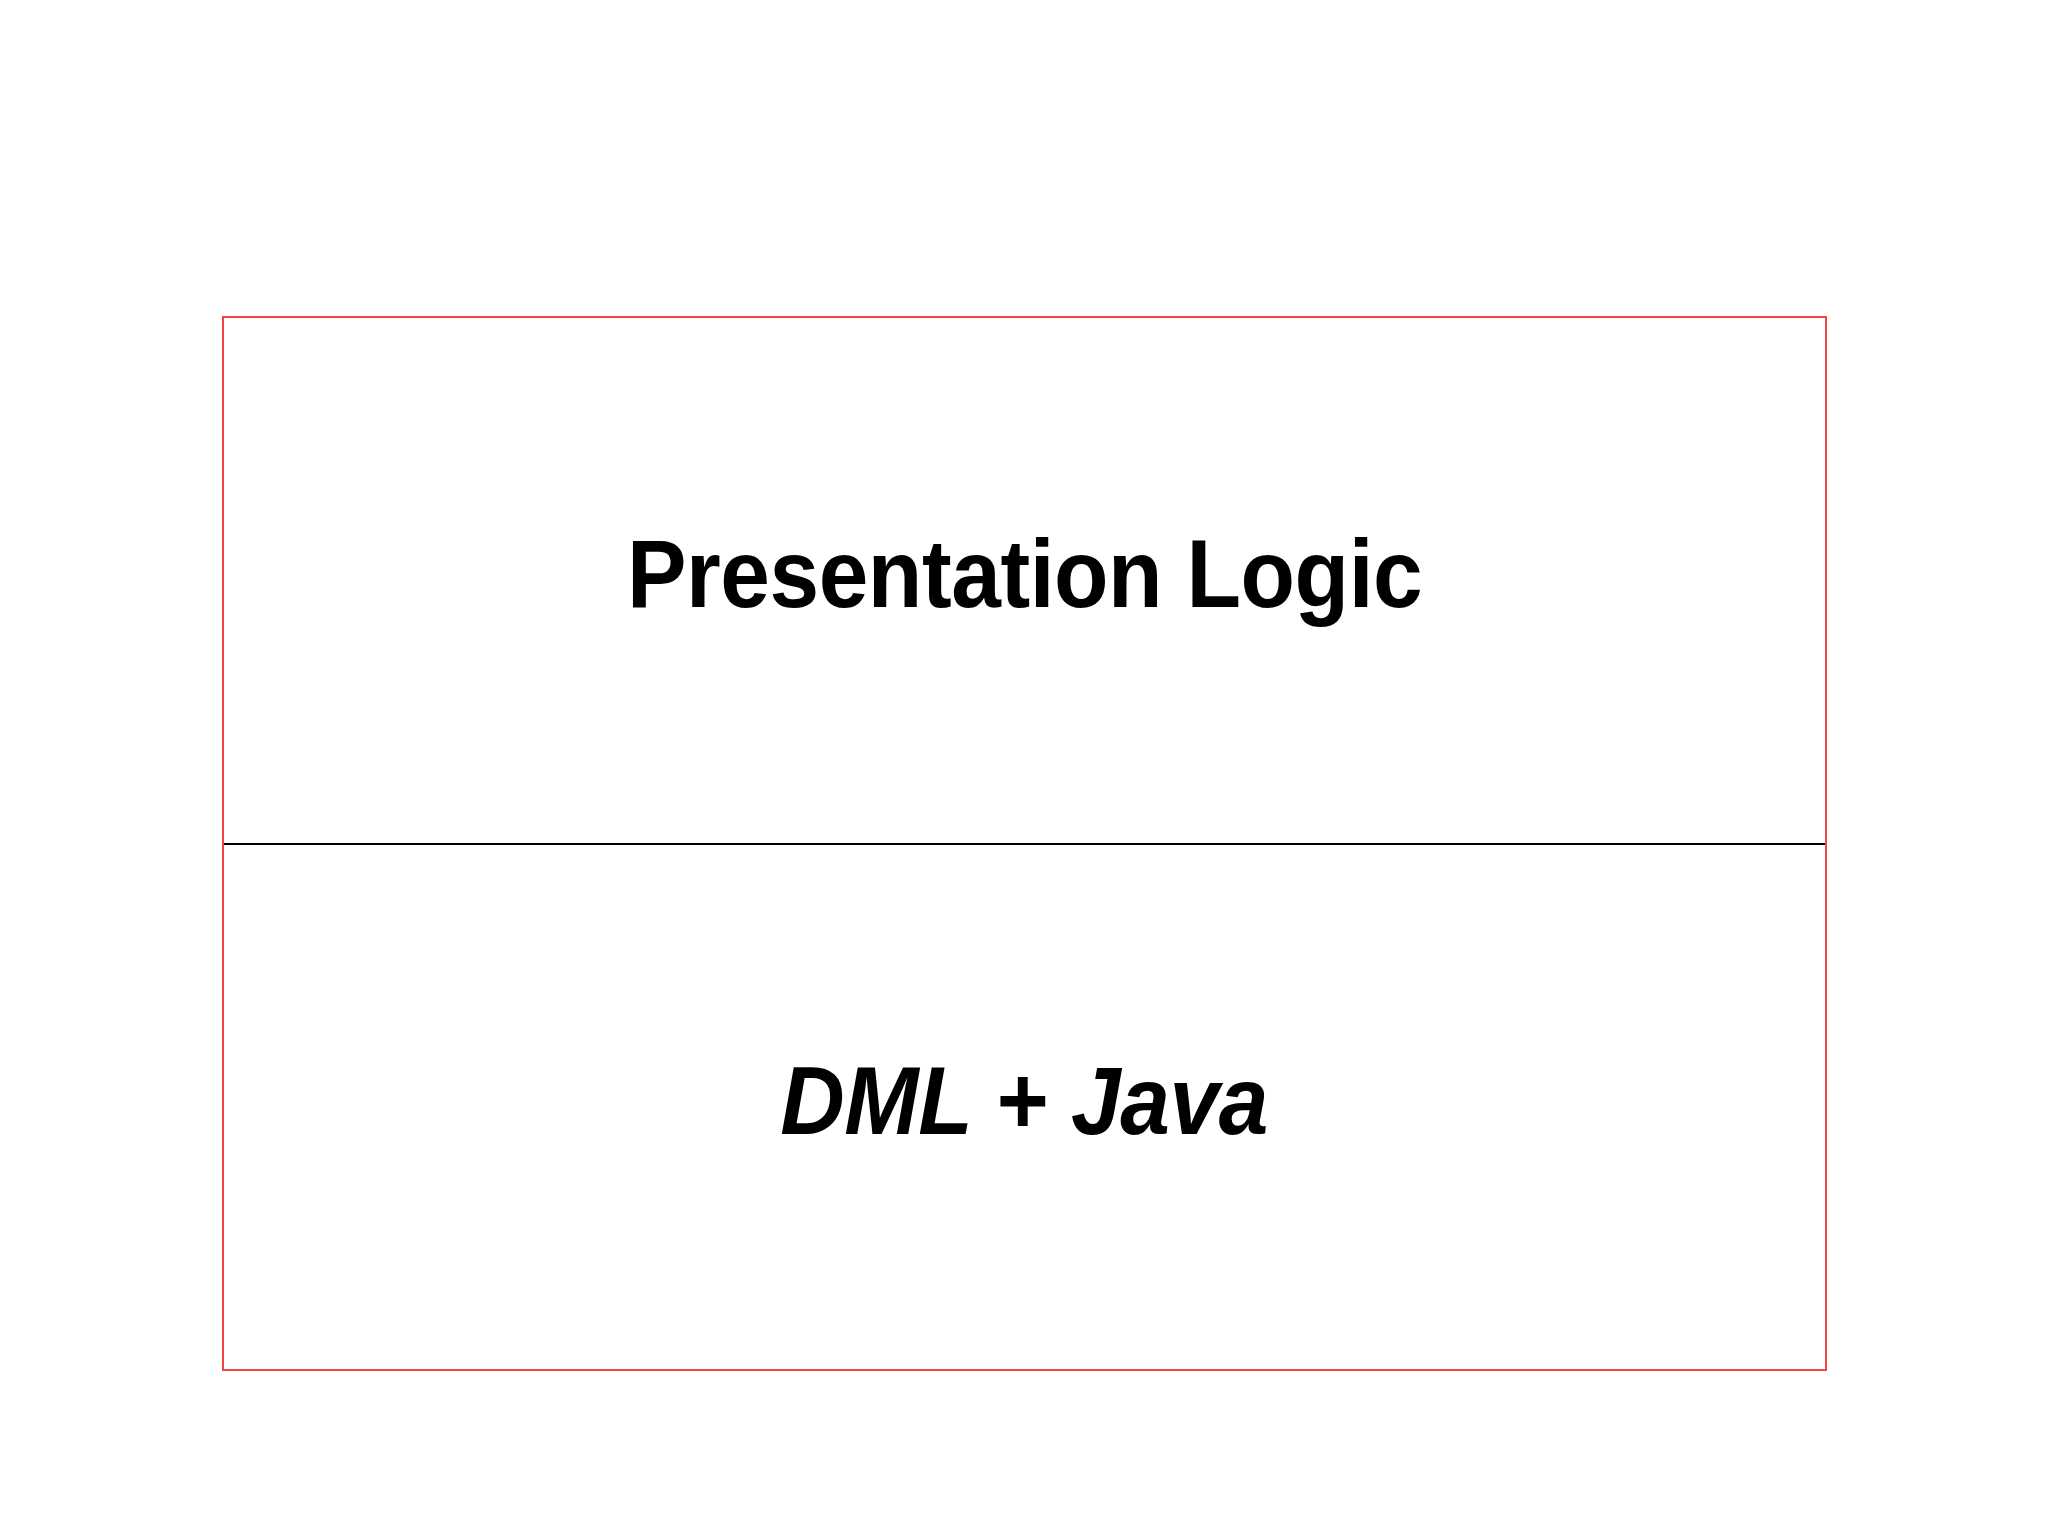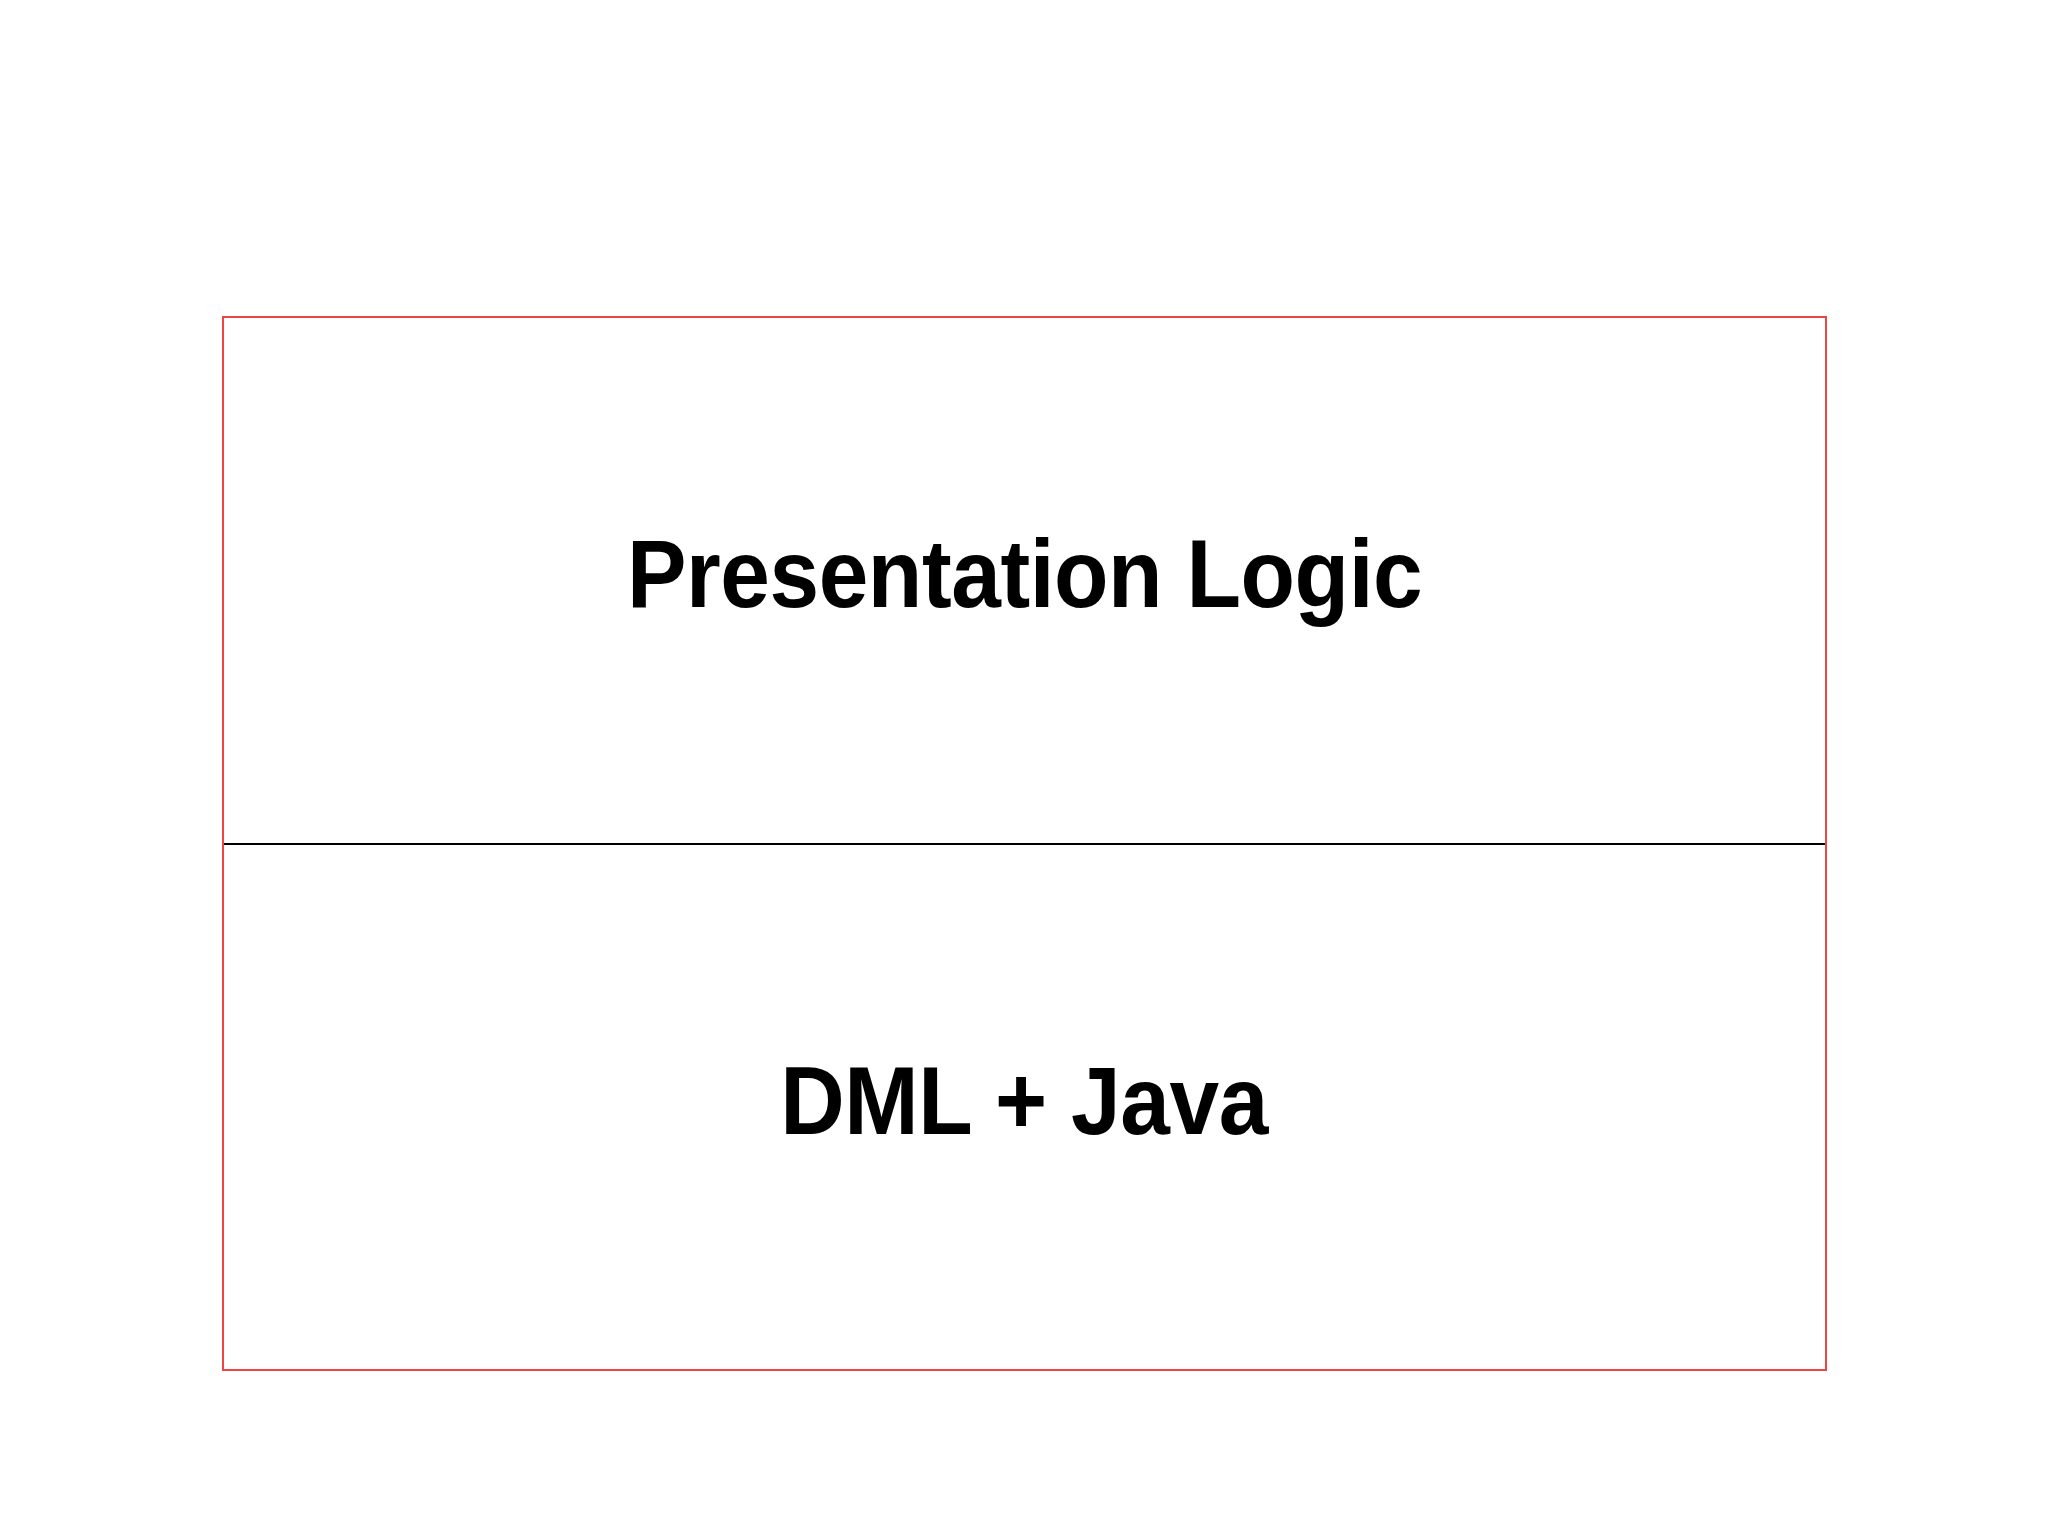"DML + Java" .layer-row + .layer-row { font-style: none -> italic }
